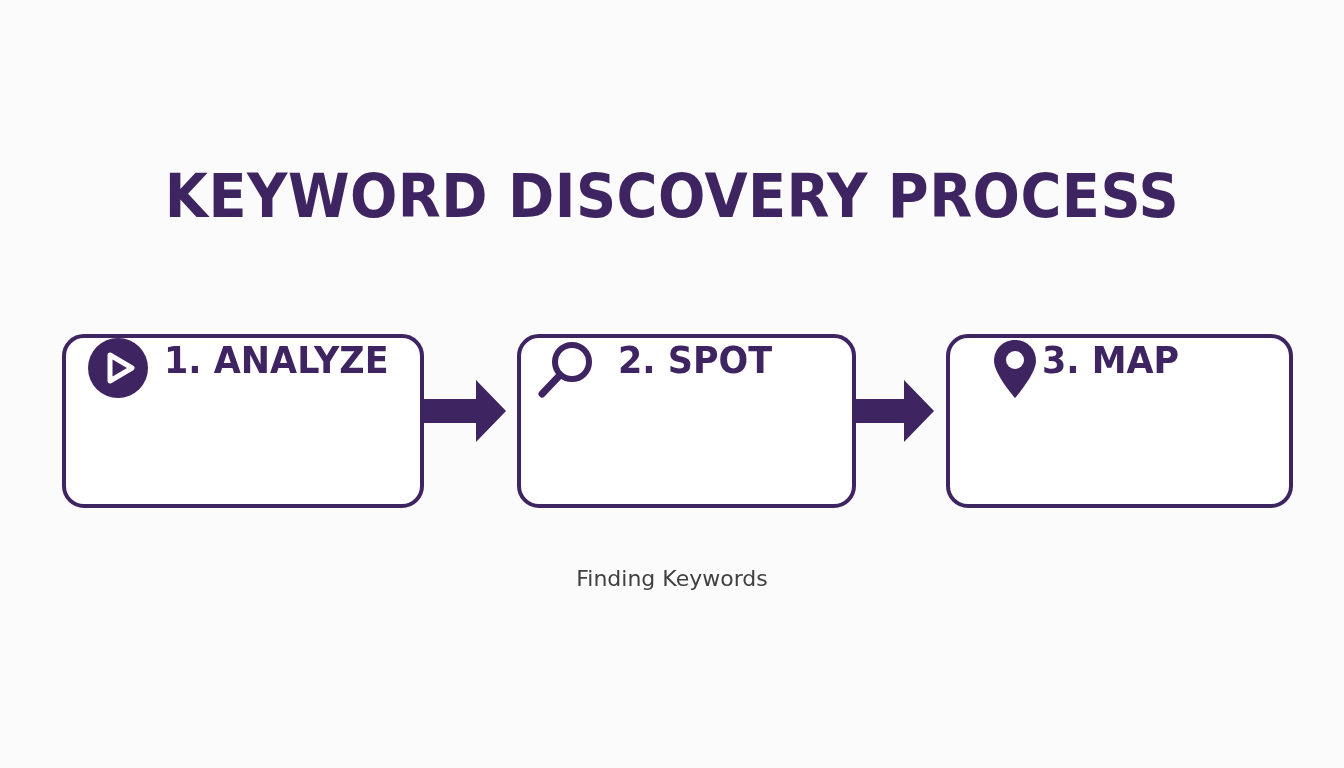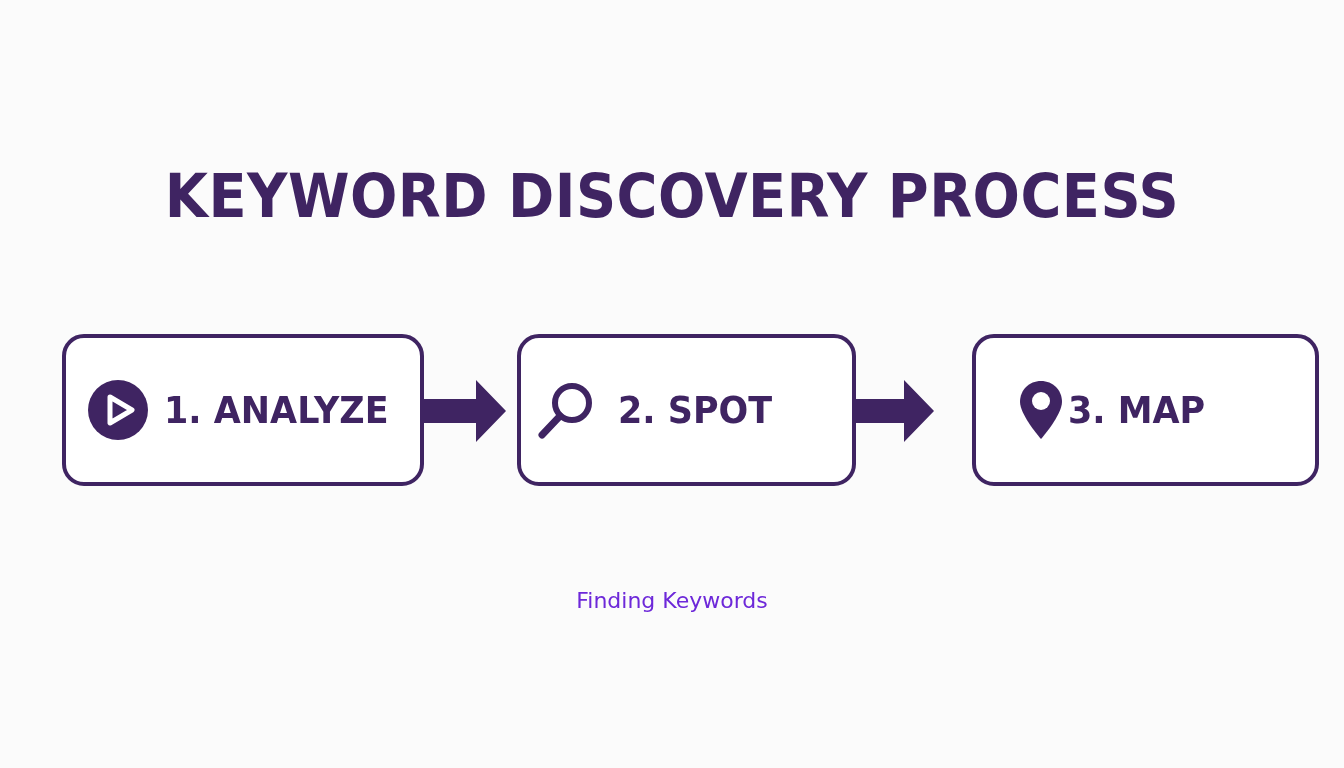"1. ANALYZE" .box { align-items: center -> flex-start; height: 152px -> 174px }
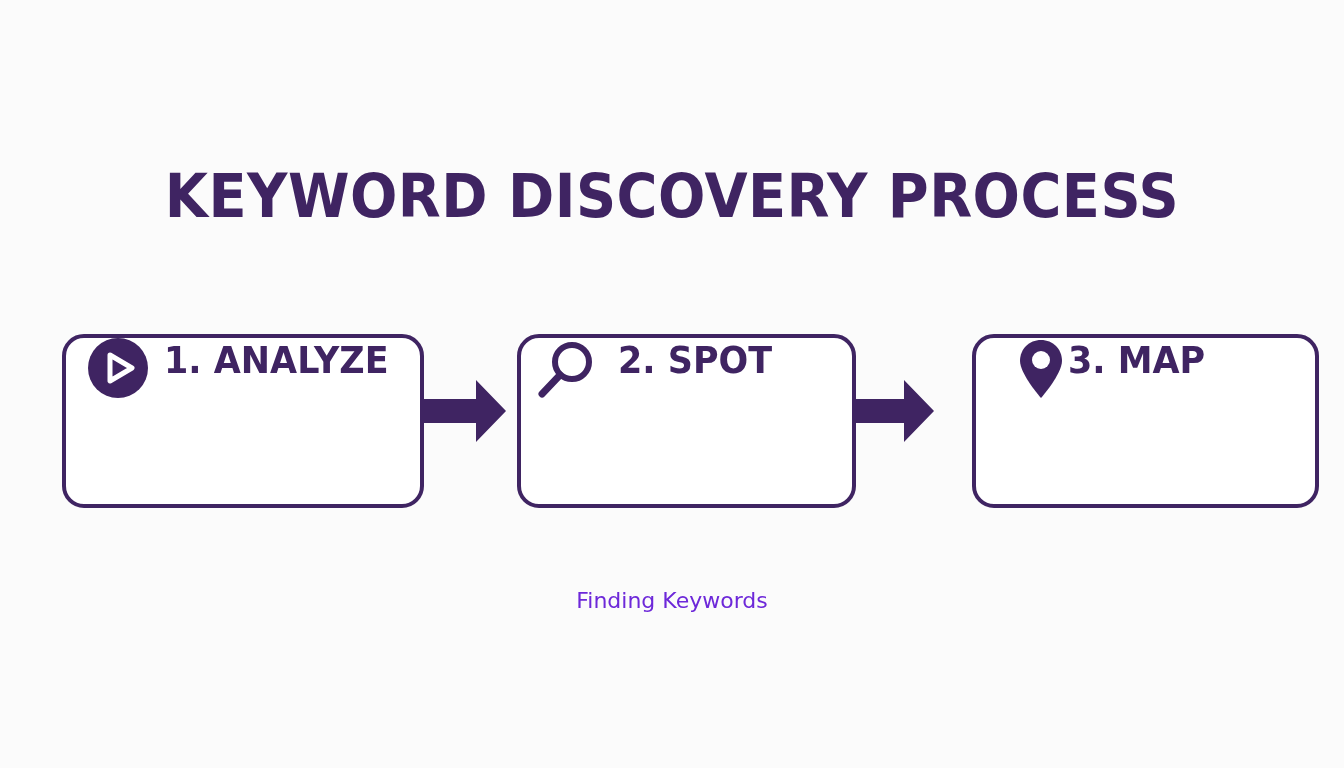"3. MAP" div.box { left: 972px -> 946px }
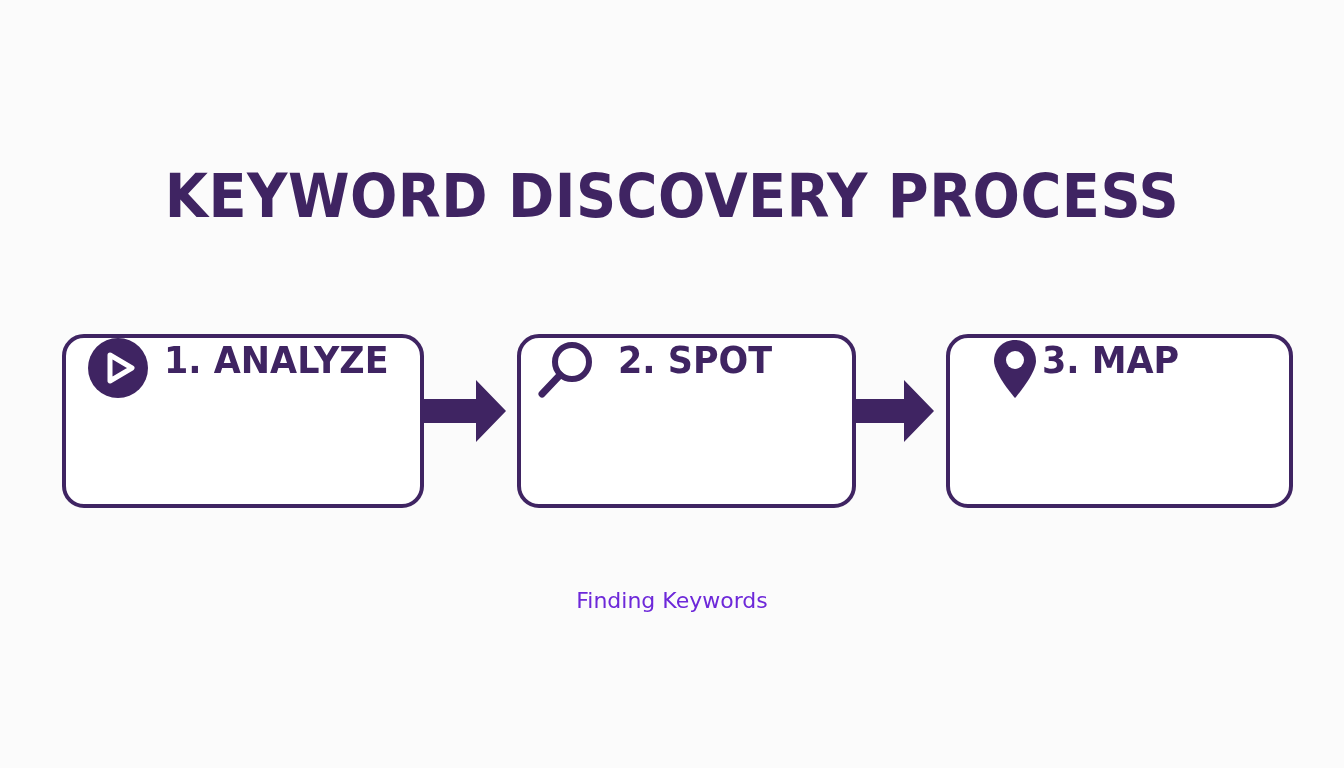"Finding Keywords" .caption { color: #6d28d9 -> #404040; margin-top: 22px -> none }
